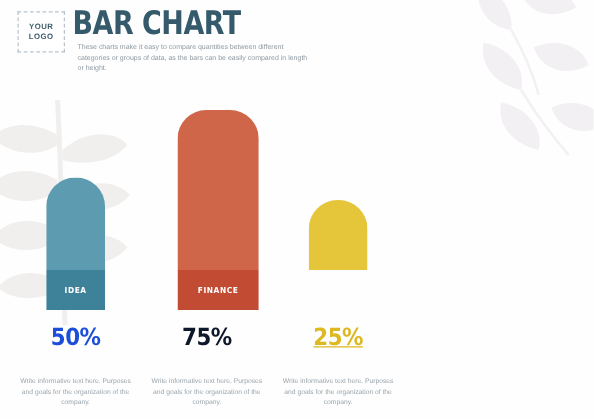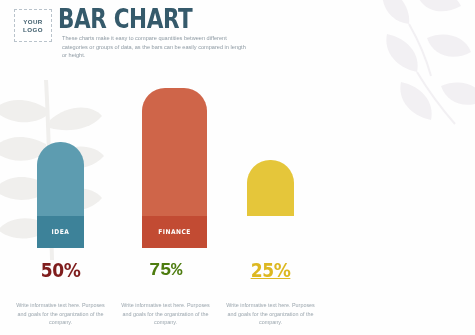"50%" div.bar-value { color: #7f1d1d -> #1d4ed8 }
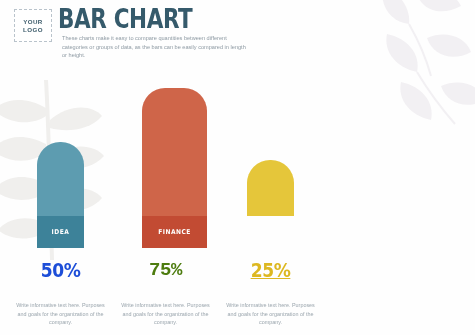"75%" div.bar-value { color: #4d7c0f -> #0f172a; font-family: Liberation Mono, monospace -> none }
